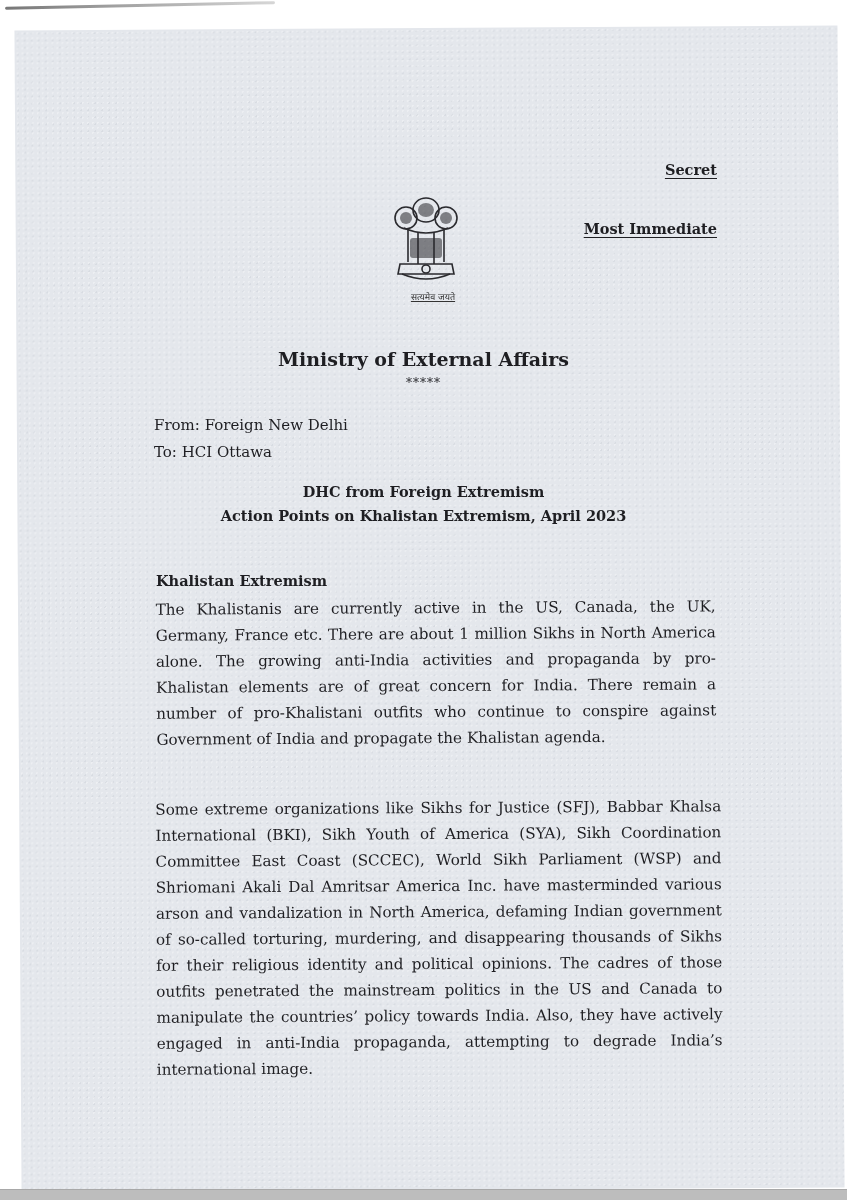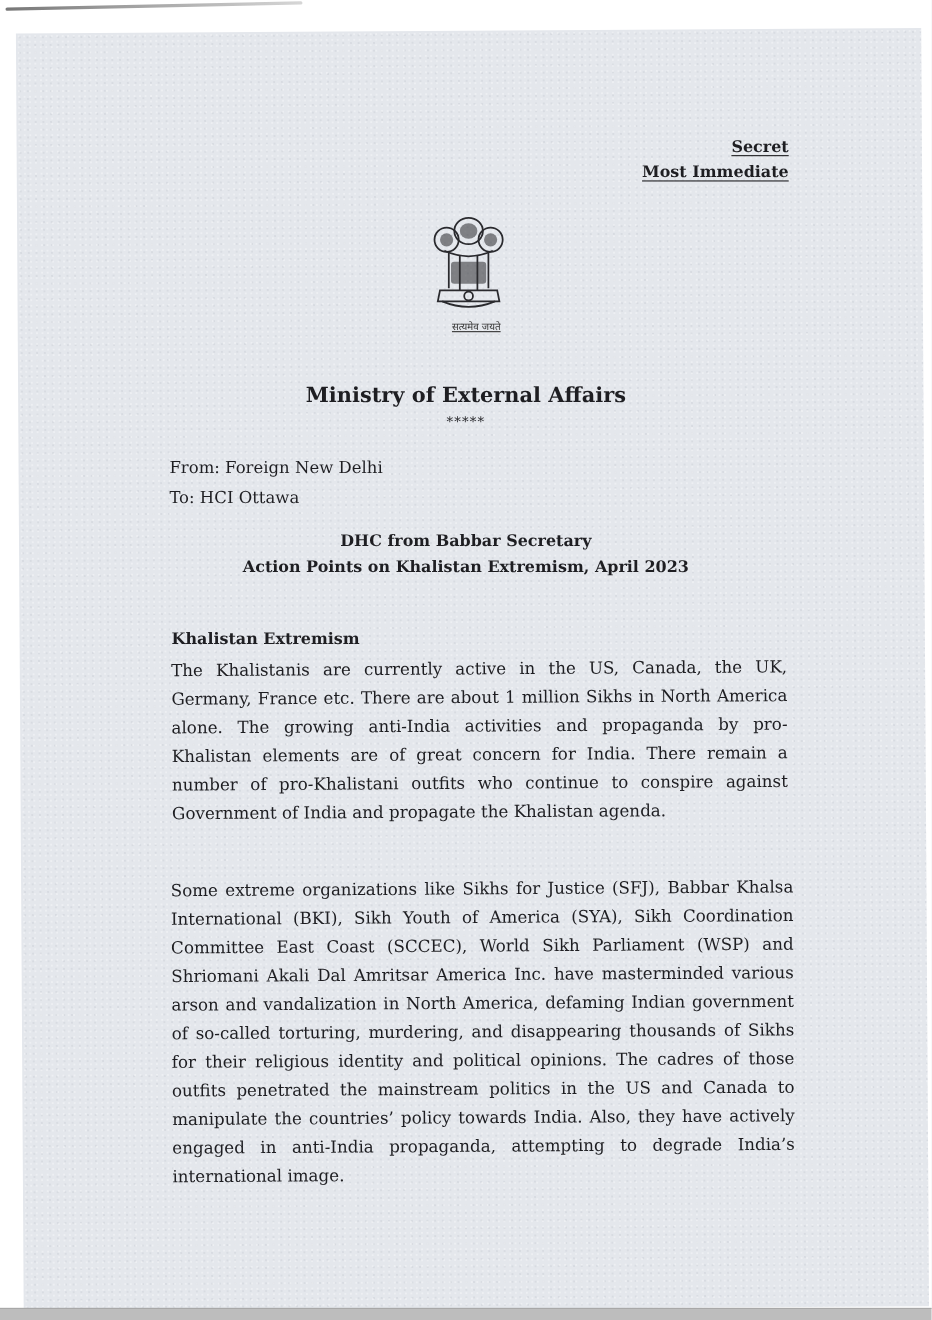"Secret" .classification span { margin-top: none -> 36px }
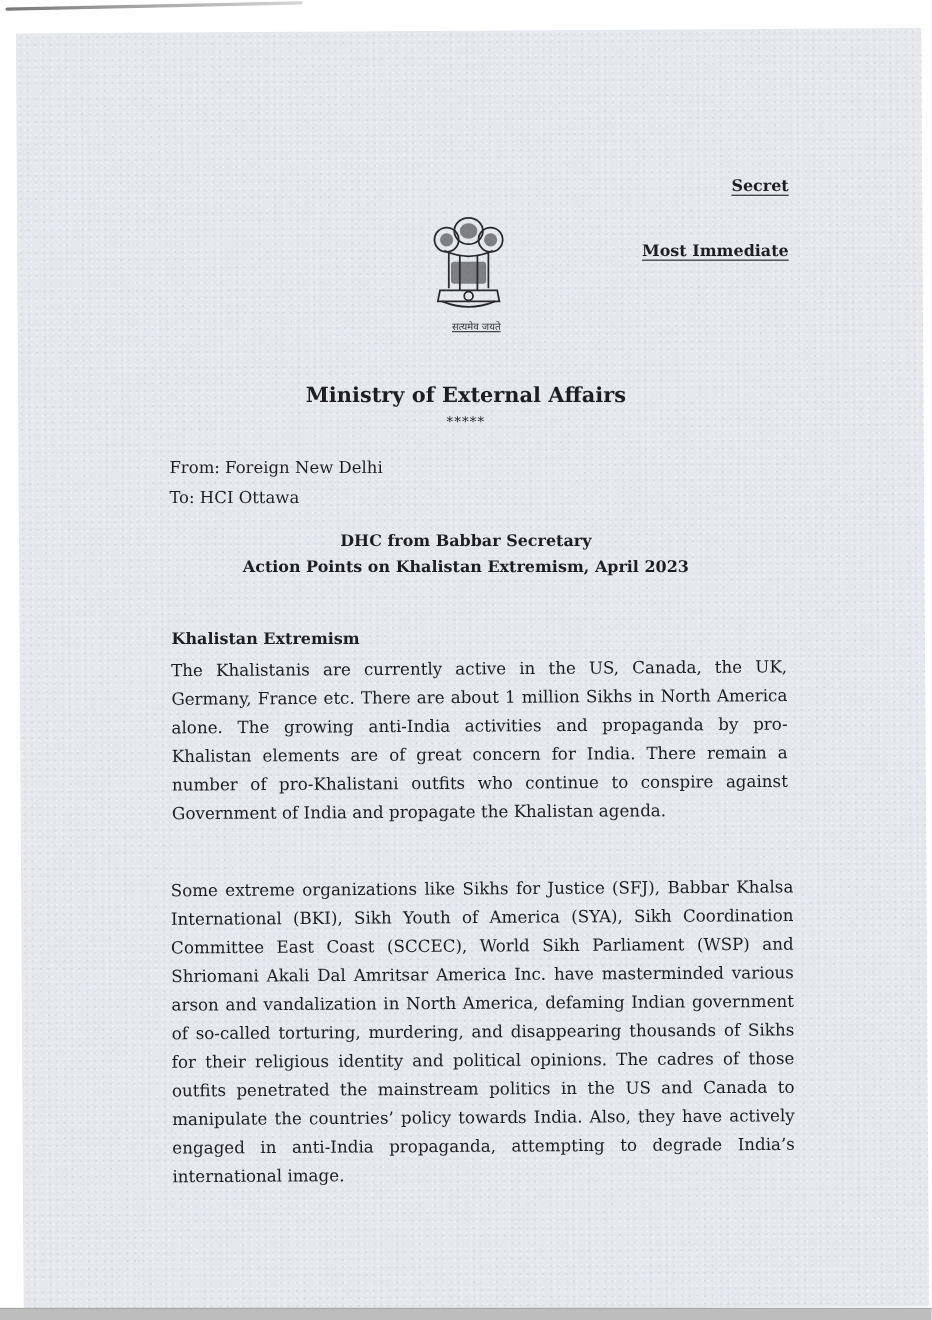"DHC from Babbar Secretary" div { text: Babbar Secretary -> Foreign Extremism }
